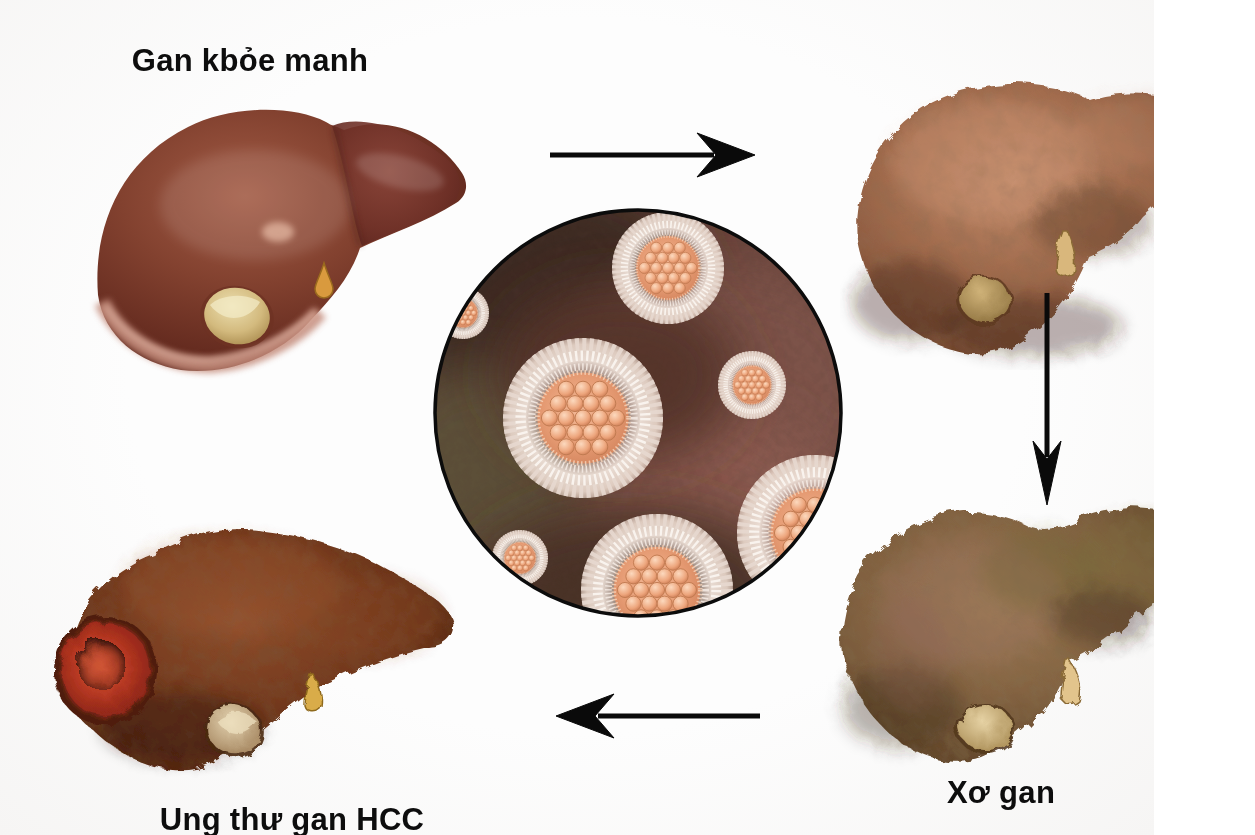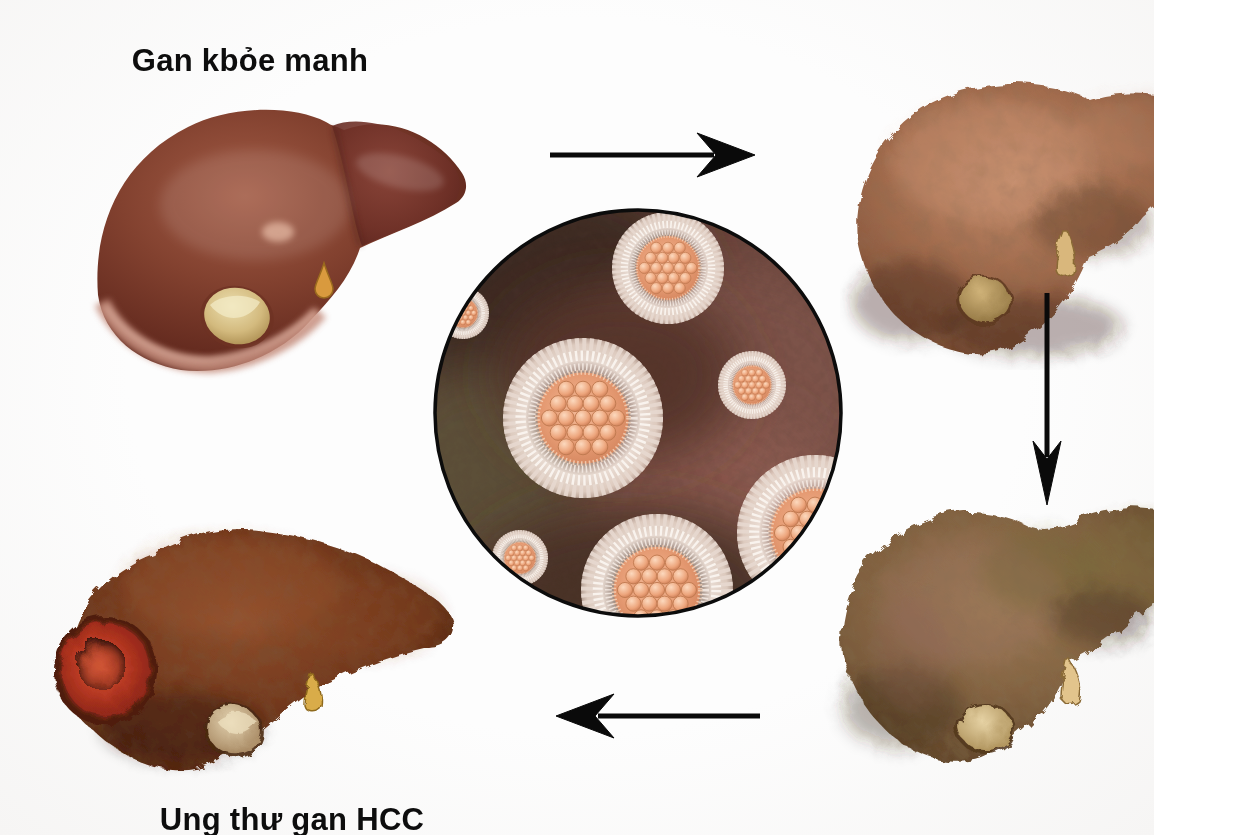"Xơ gan" div.label { html: none -> <div>Xơ gan</div> }
